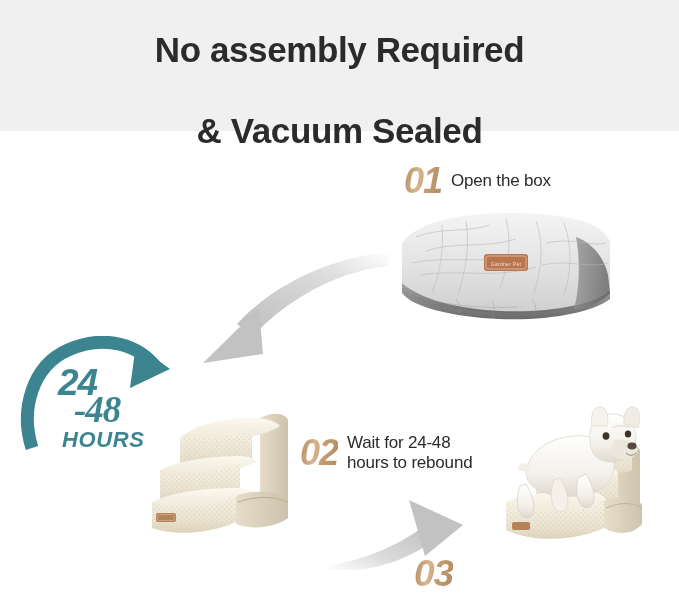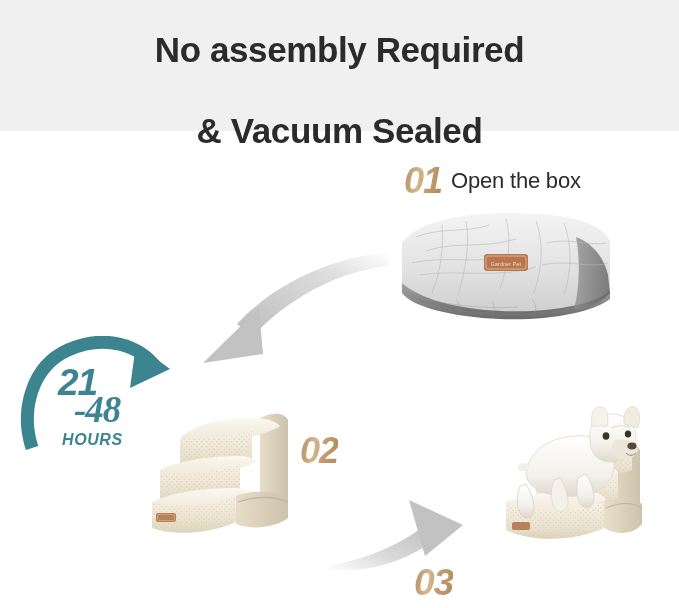"Open the box" .step-txt { font-size: 22px -> 17px }
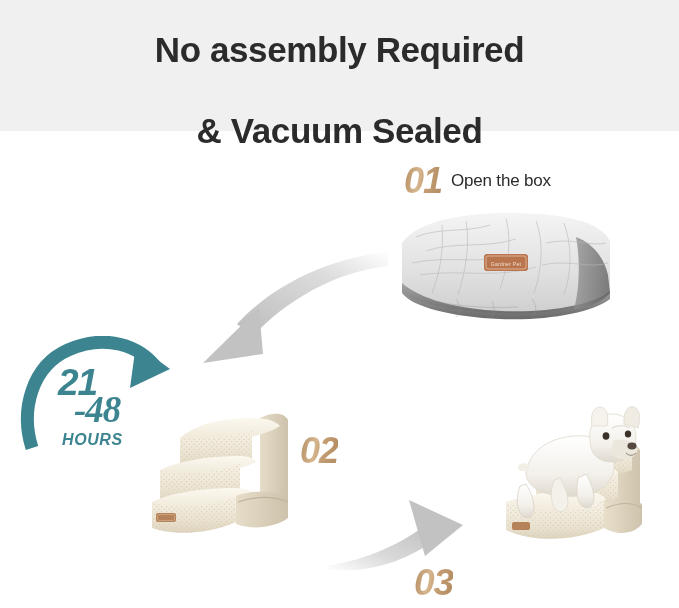"21" span.bg-24 { text: 21 -> 24 }
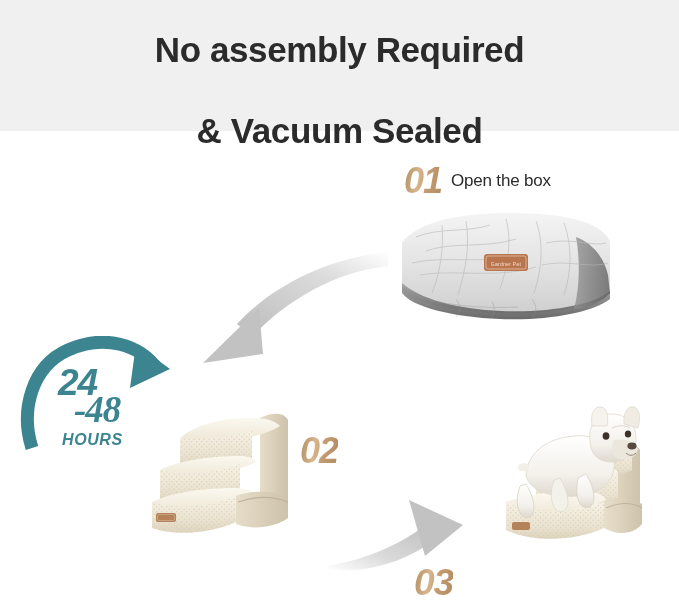"HOURS" .bg-hours { font-size: 16px -> 22px }
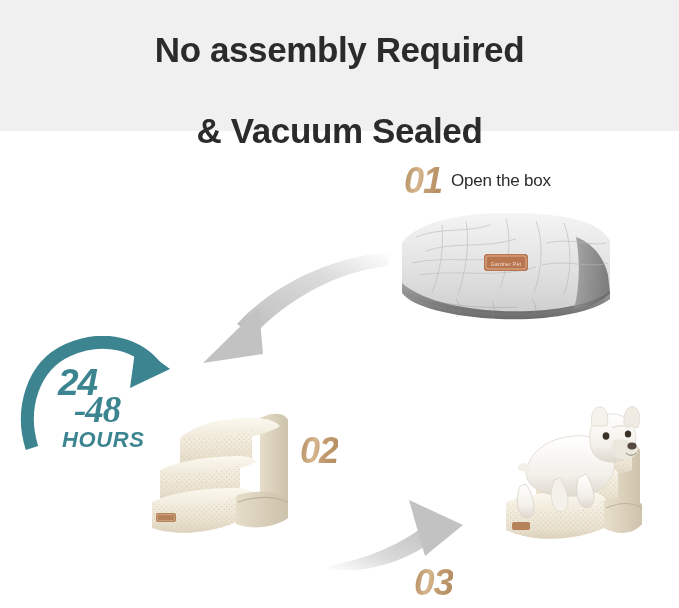"Wait for 24-48" span.step-txt { html: none -> <span>Wait for 24-48 hours to rebound</span> }
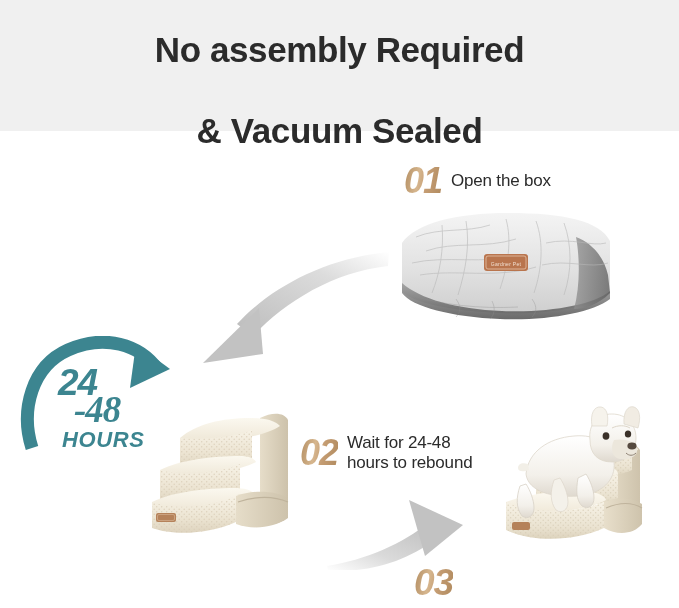"03" #step3 .step-num { margin-top: 9px -> none }
